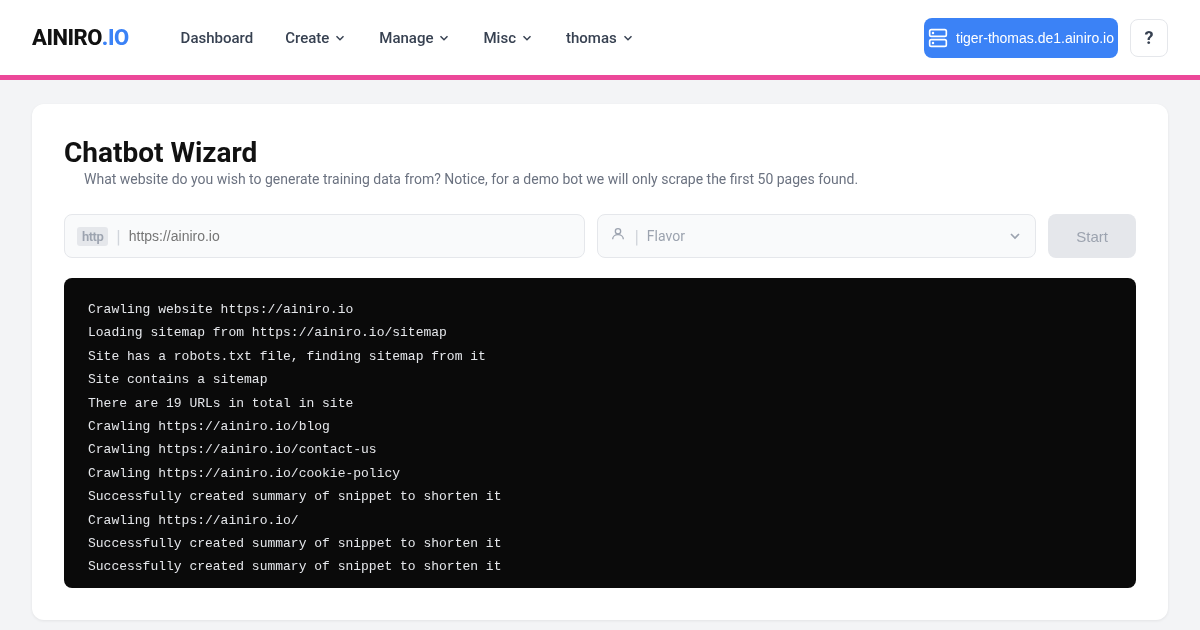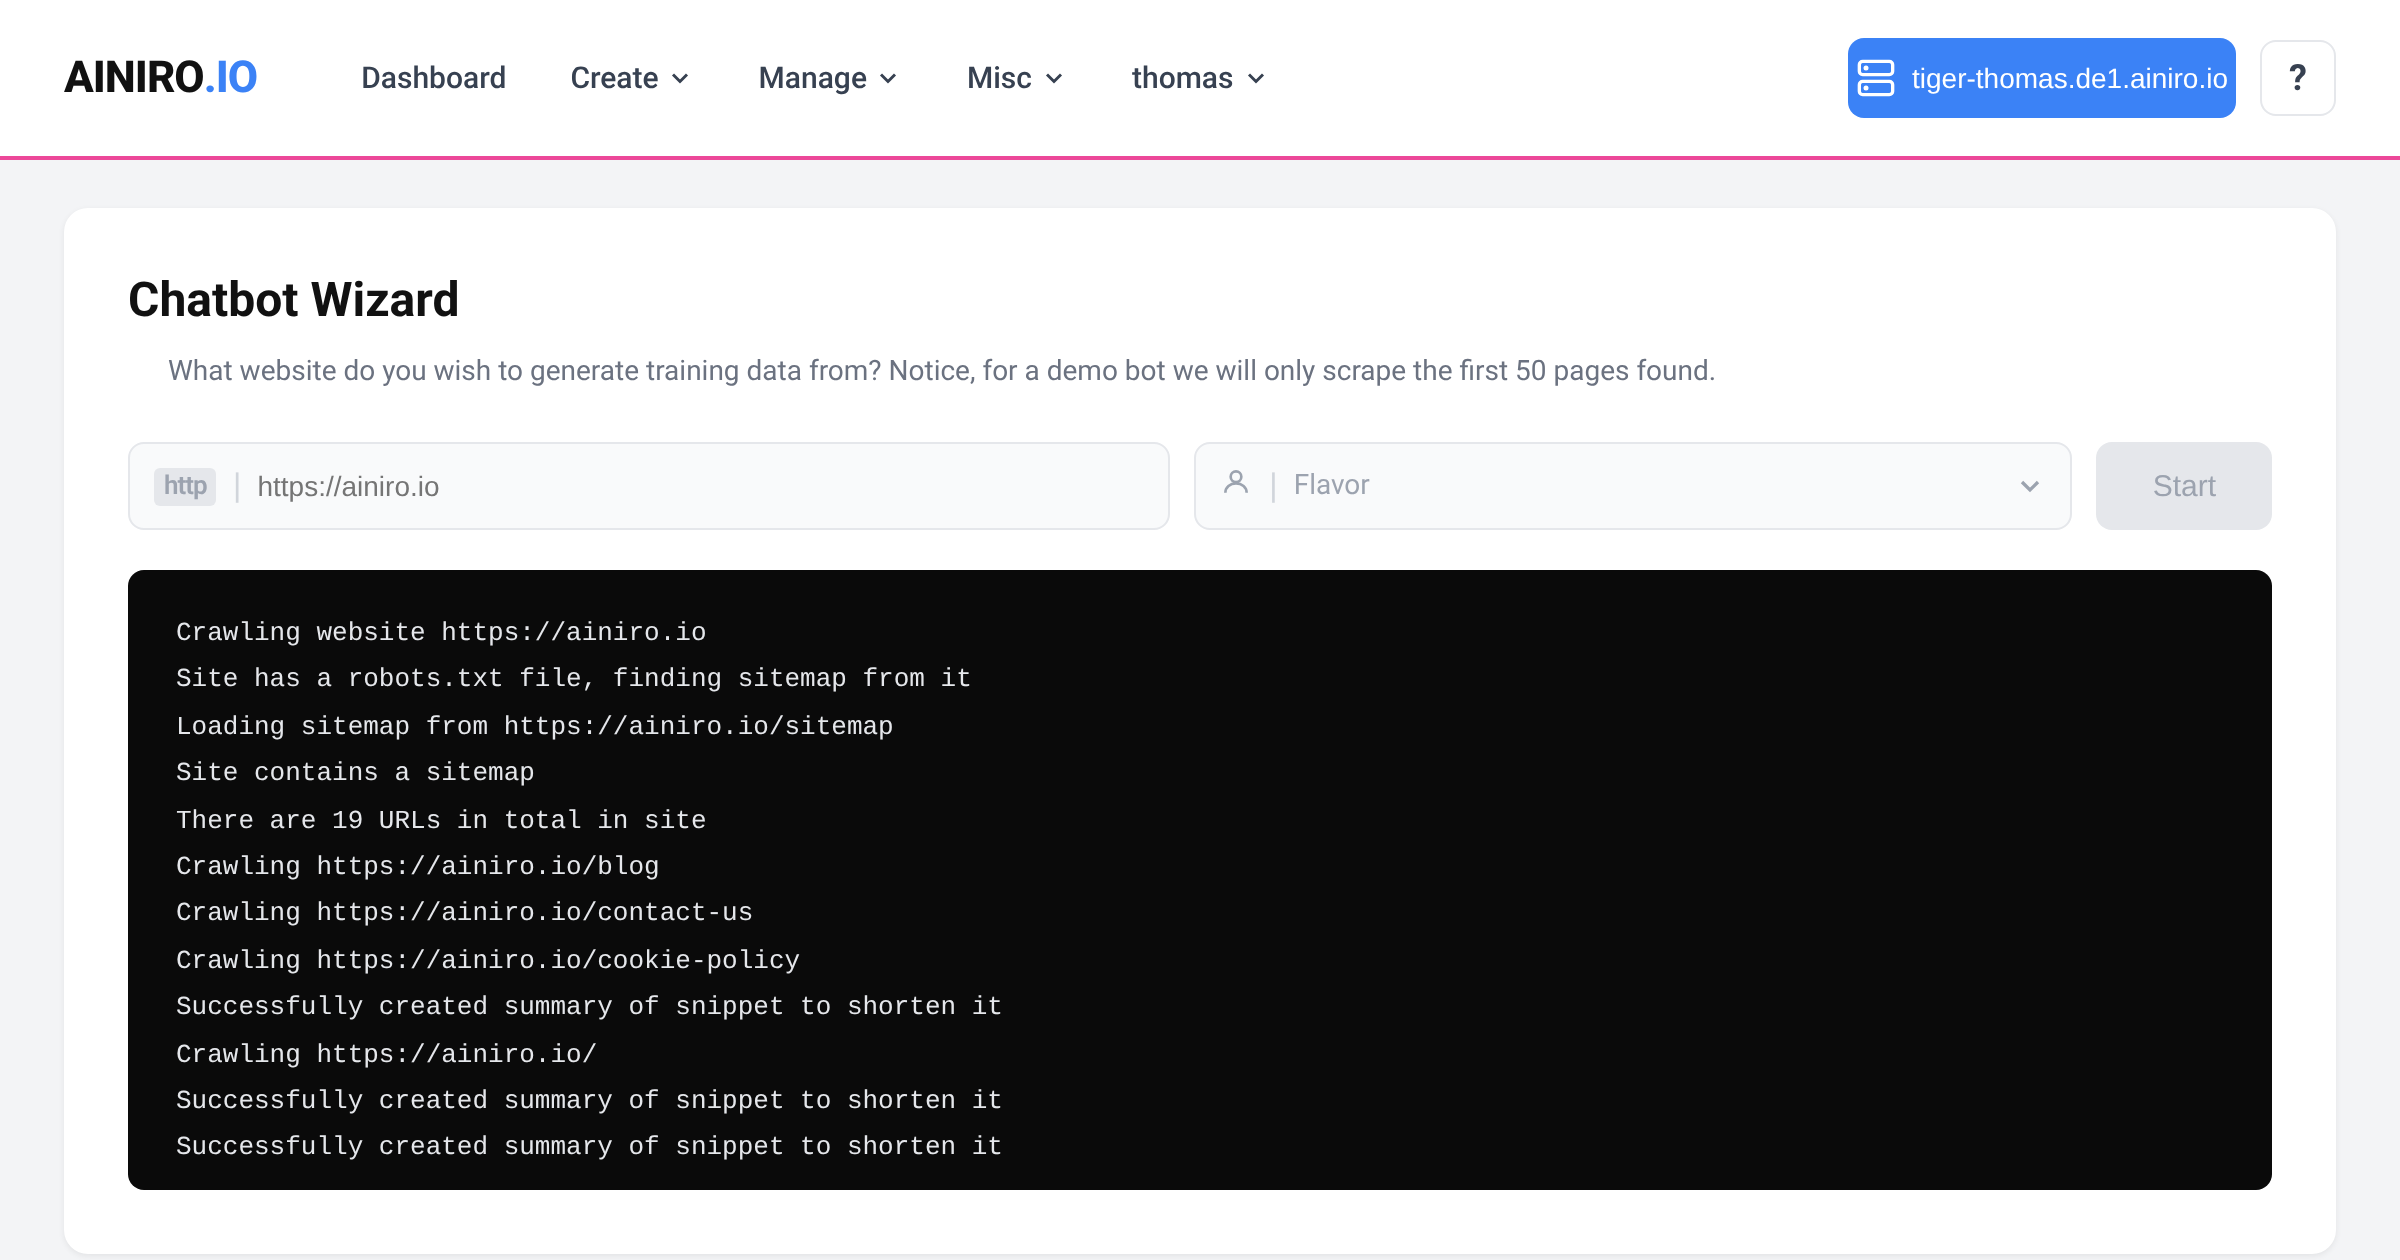"AINIRO" .header { border-bottom: 2px solid #ec4899 -> 5px solid #ec4899 }
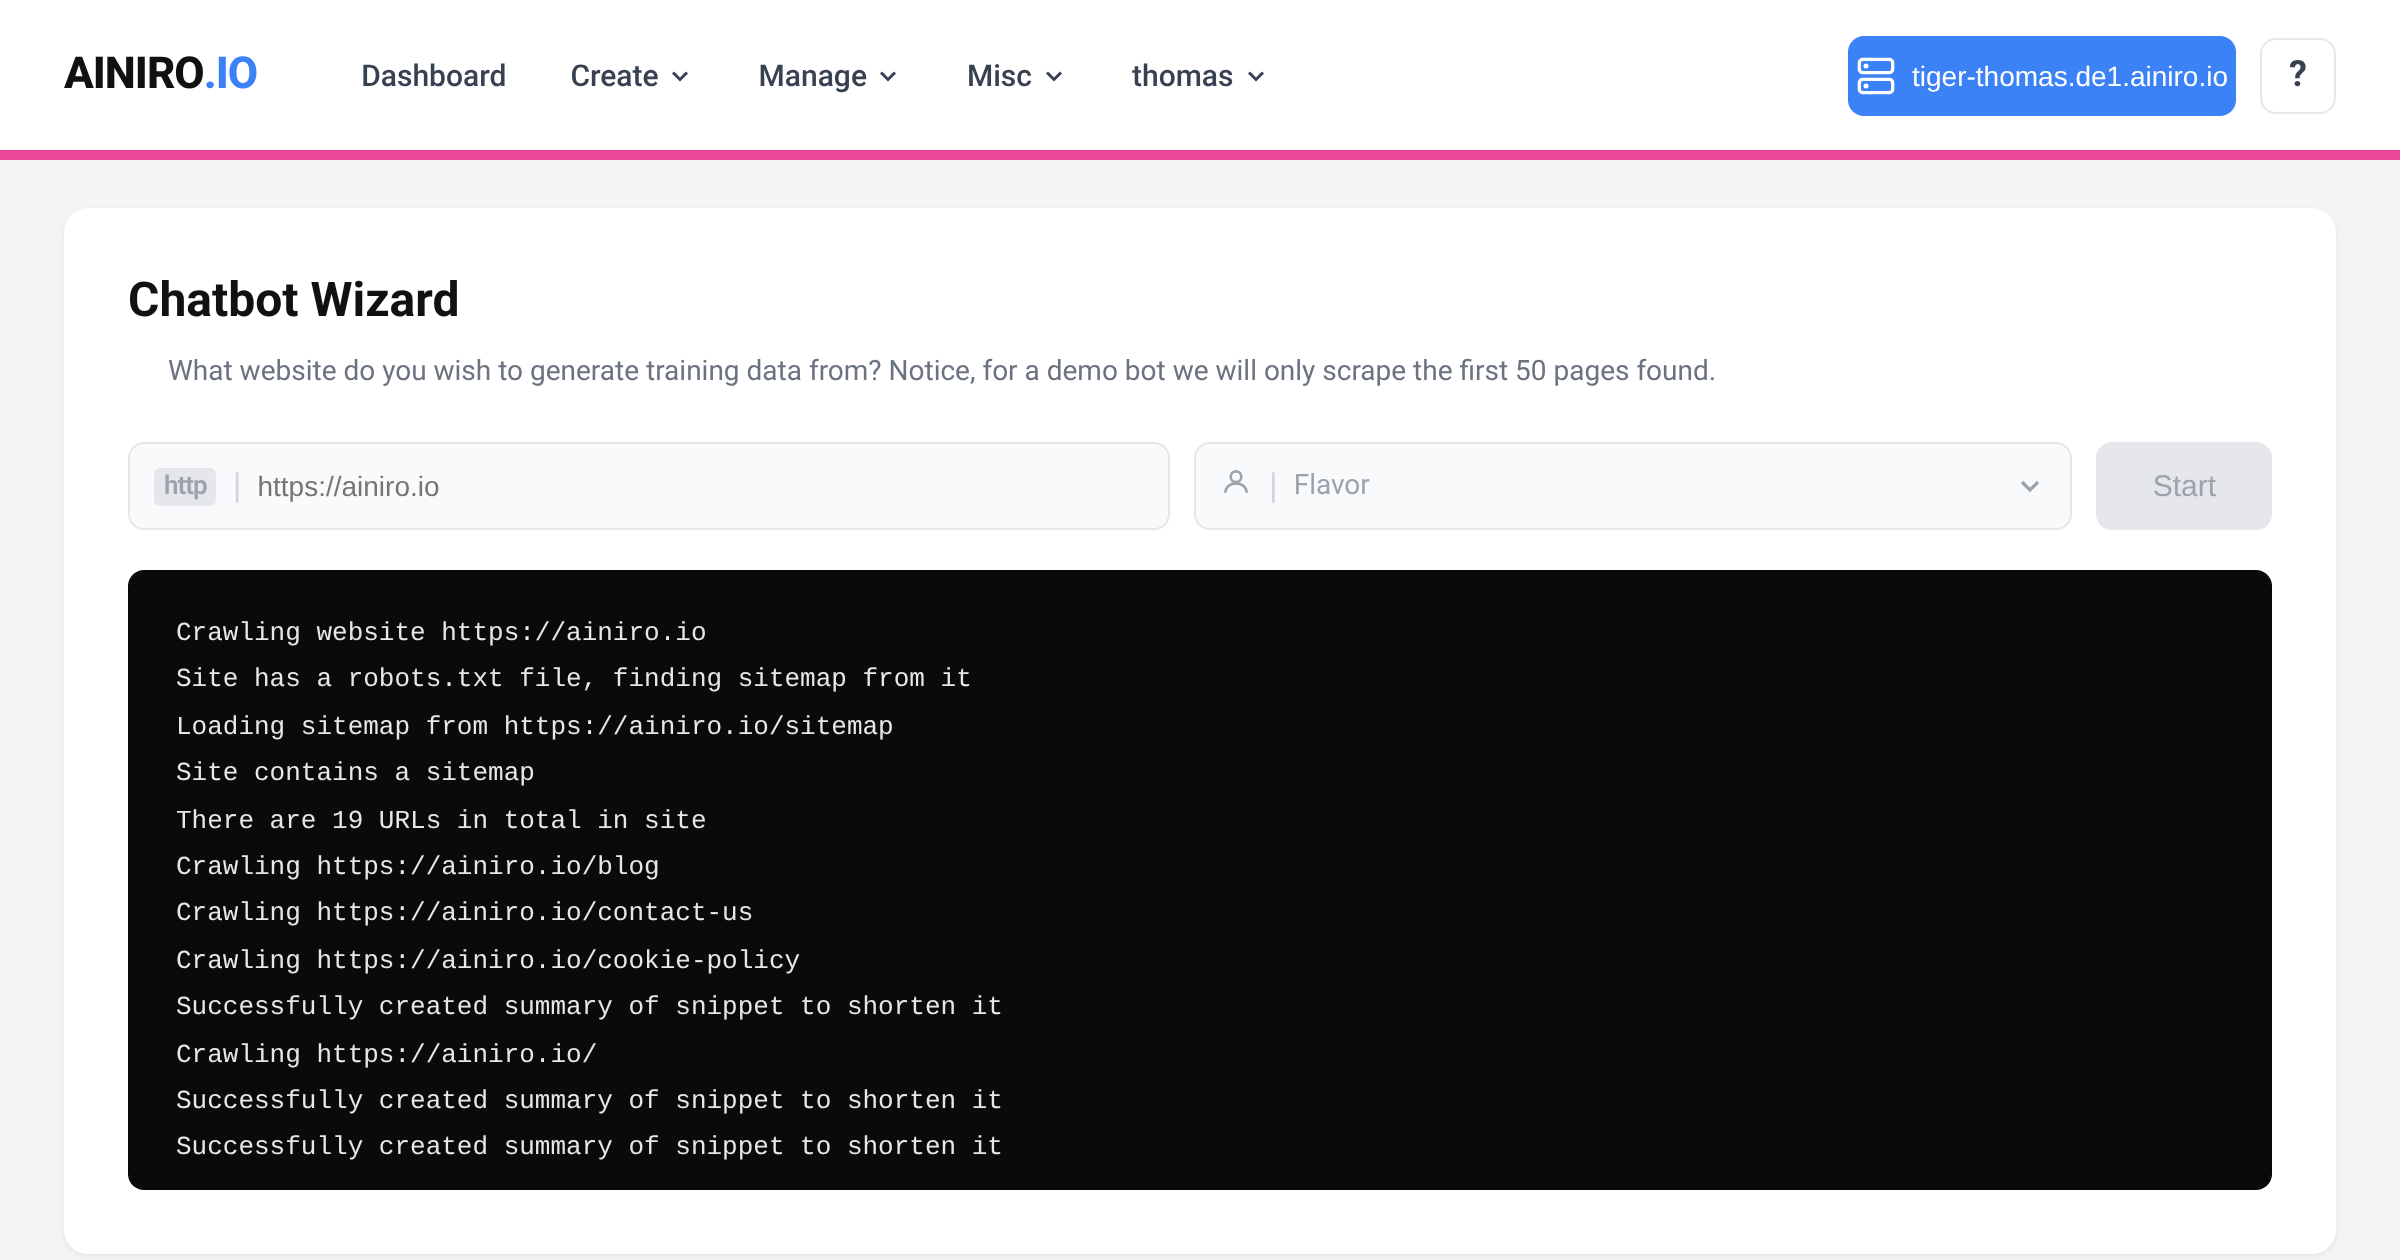"Chatbot Wizard" .card-title { font-size: 24px -> 28px; margin-bottom: 12px -> 0 }
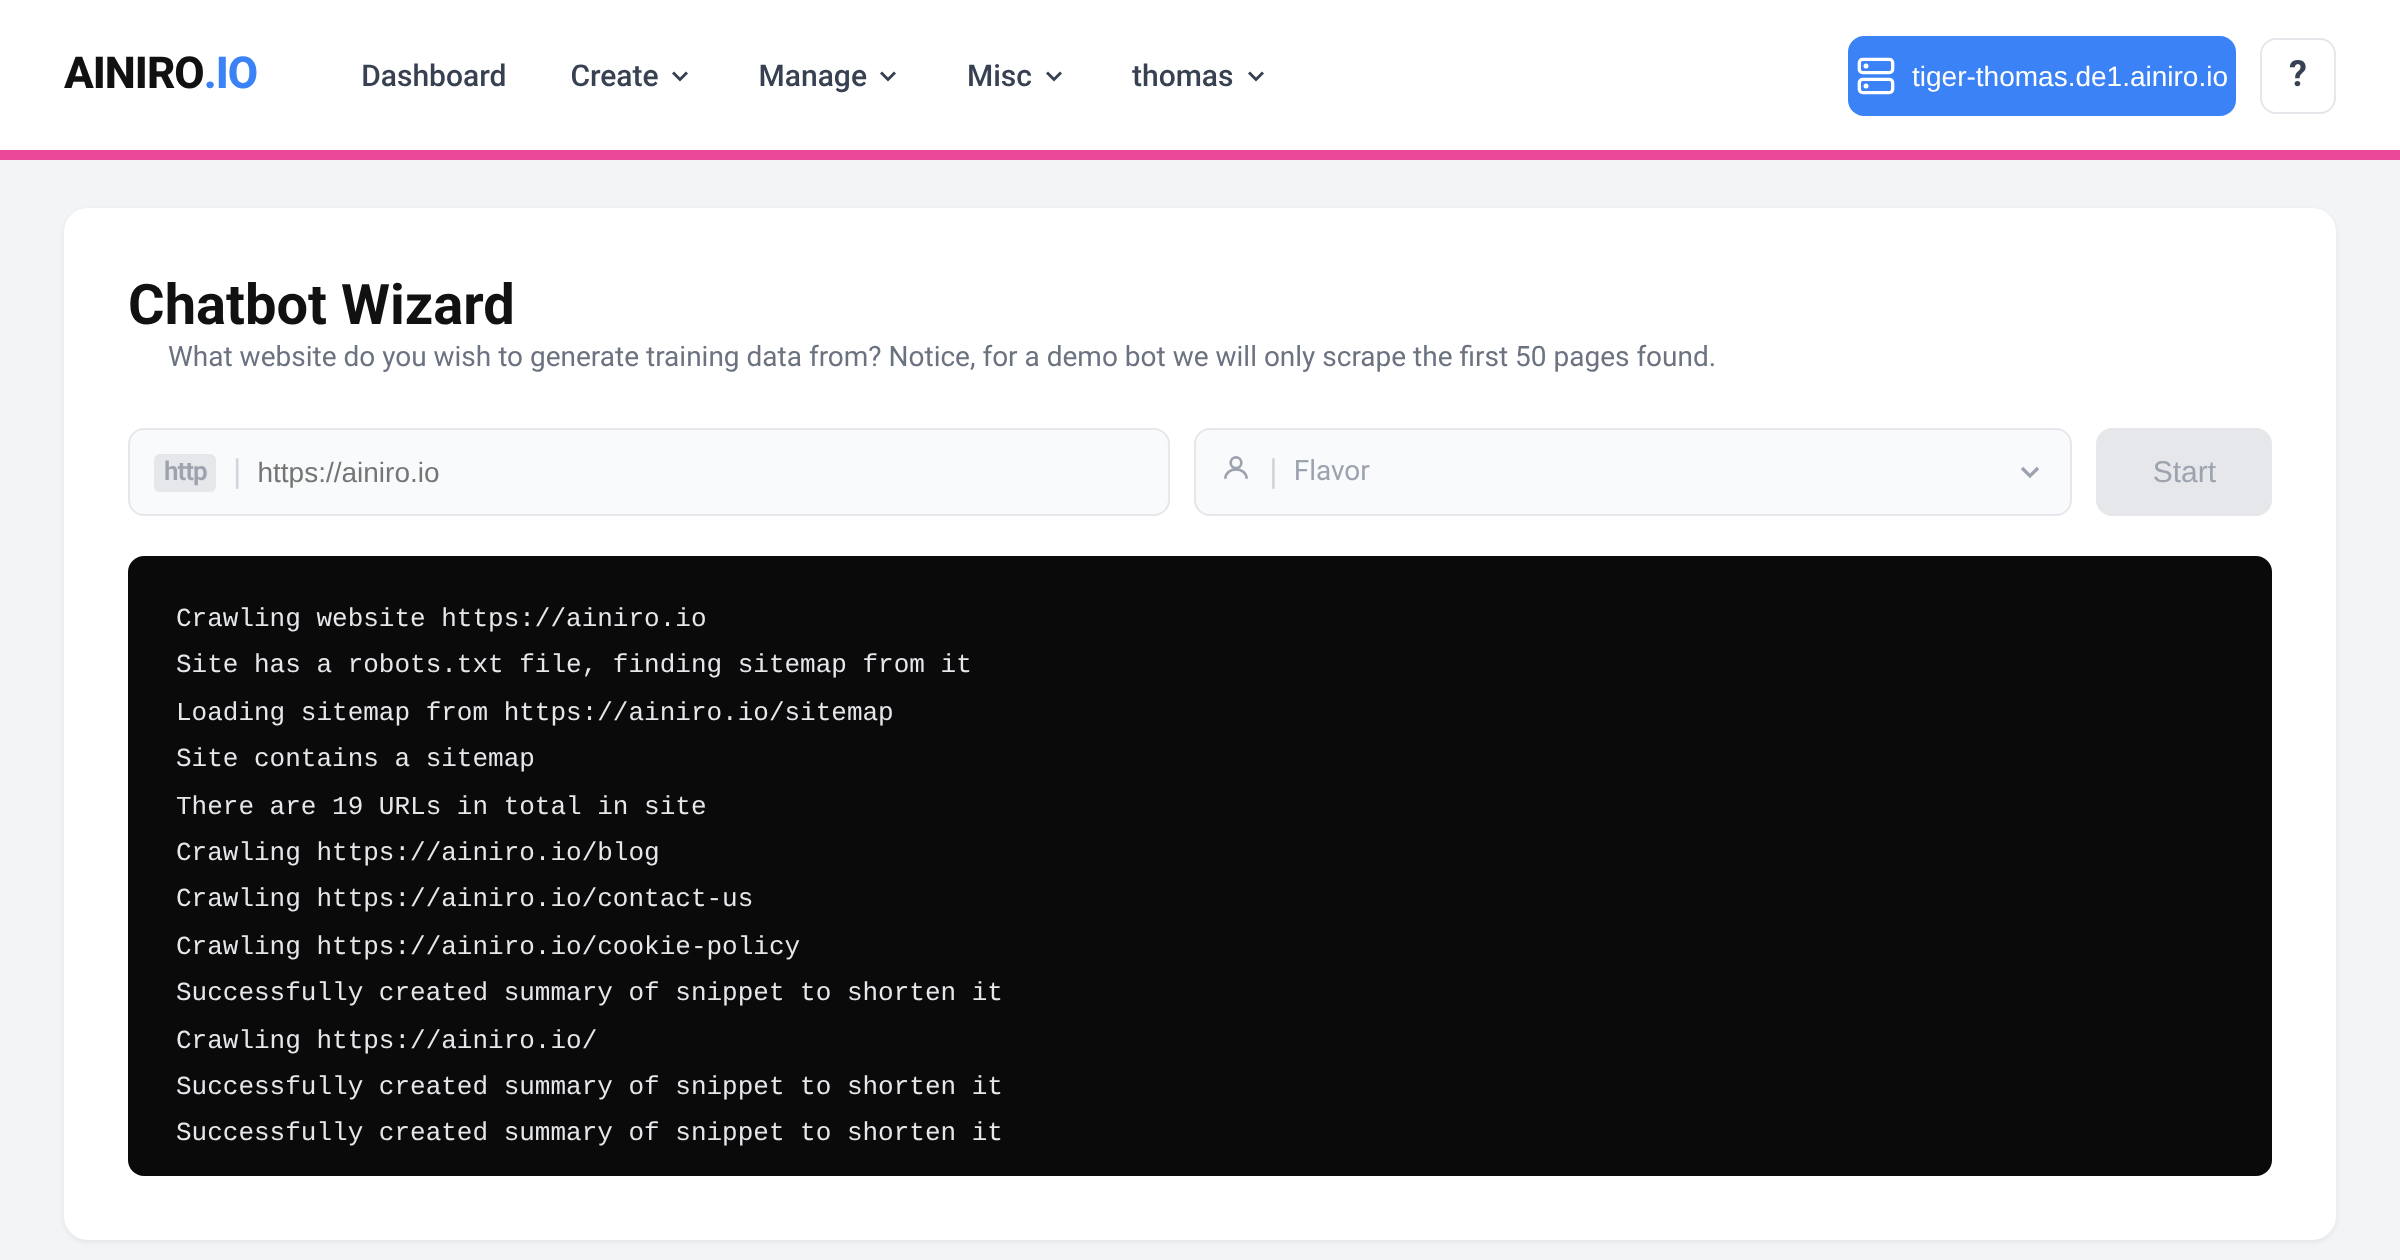"Site has a robots.txt file," div.terminal-line { order: before "Loading sitemap from" -> after "Loading sitemap from" }
